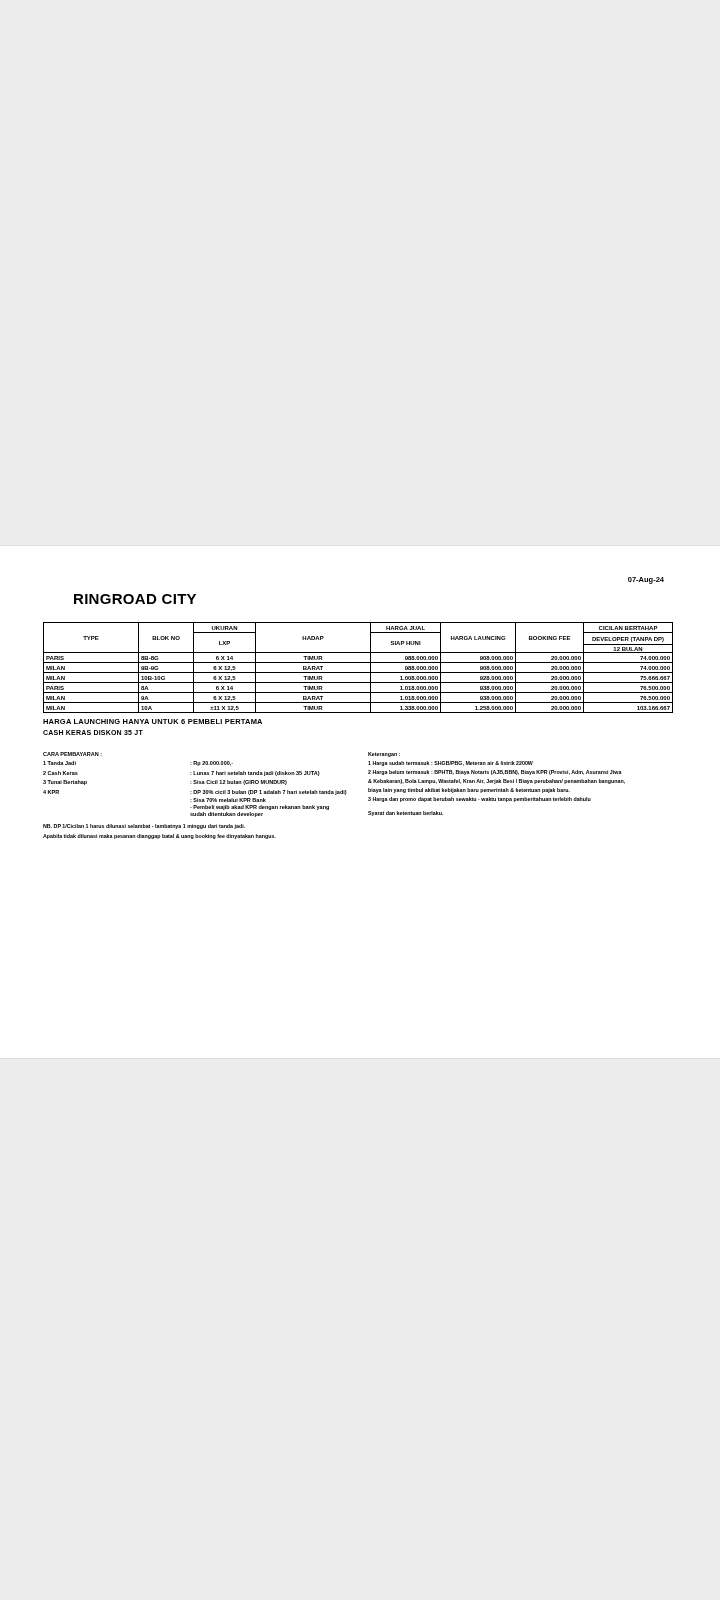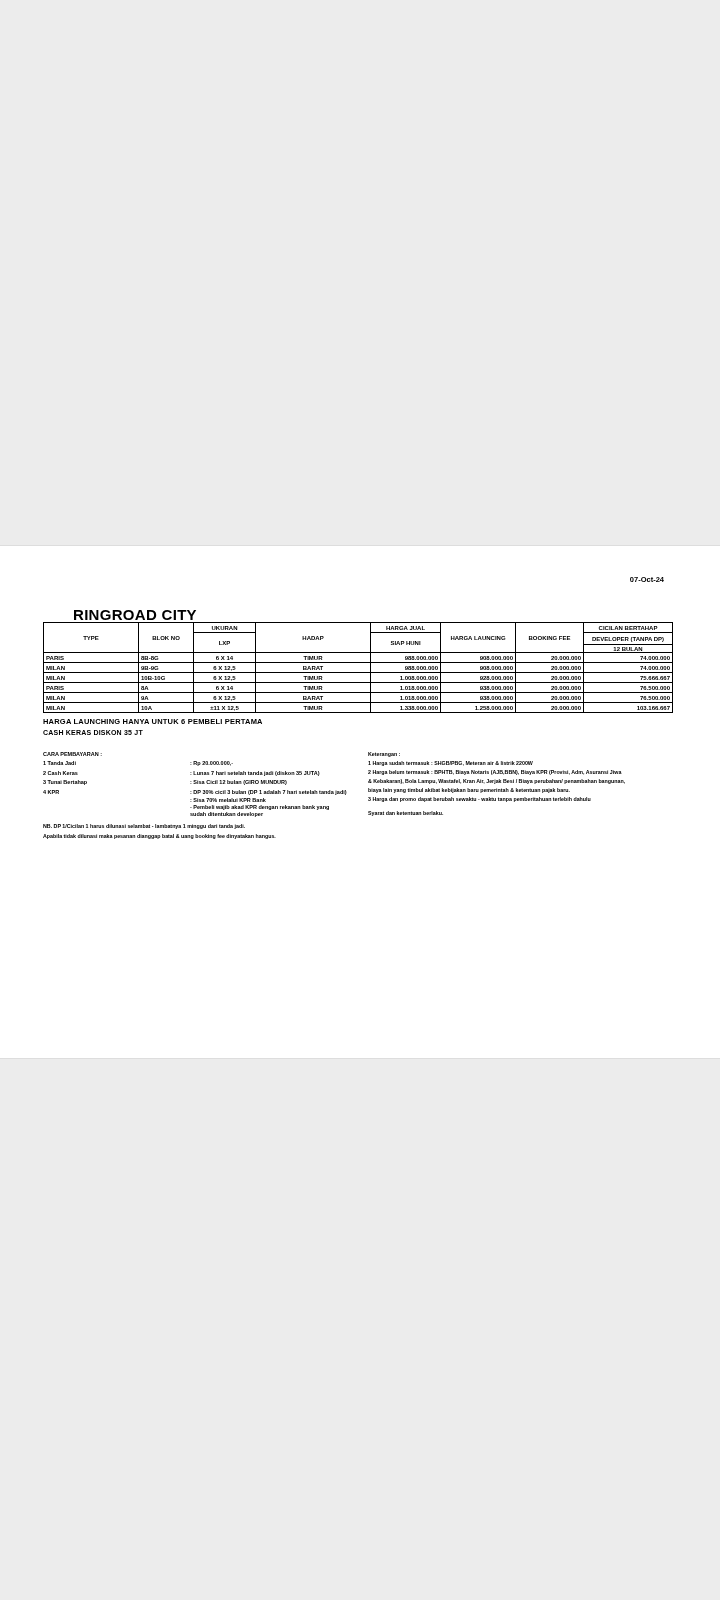"07-Oct-24" div.doc-date { text: 07-Oct-24 -> 07-Aug-24 }
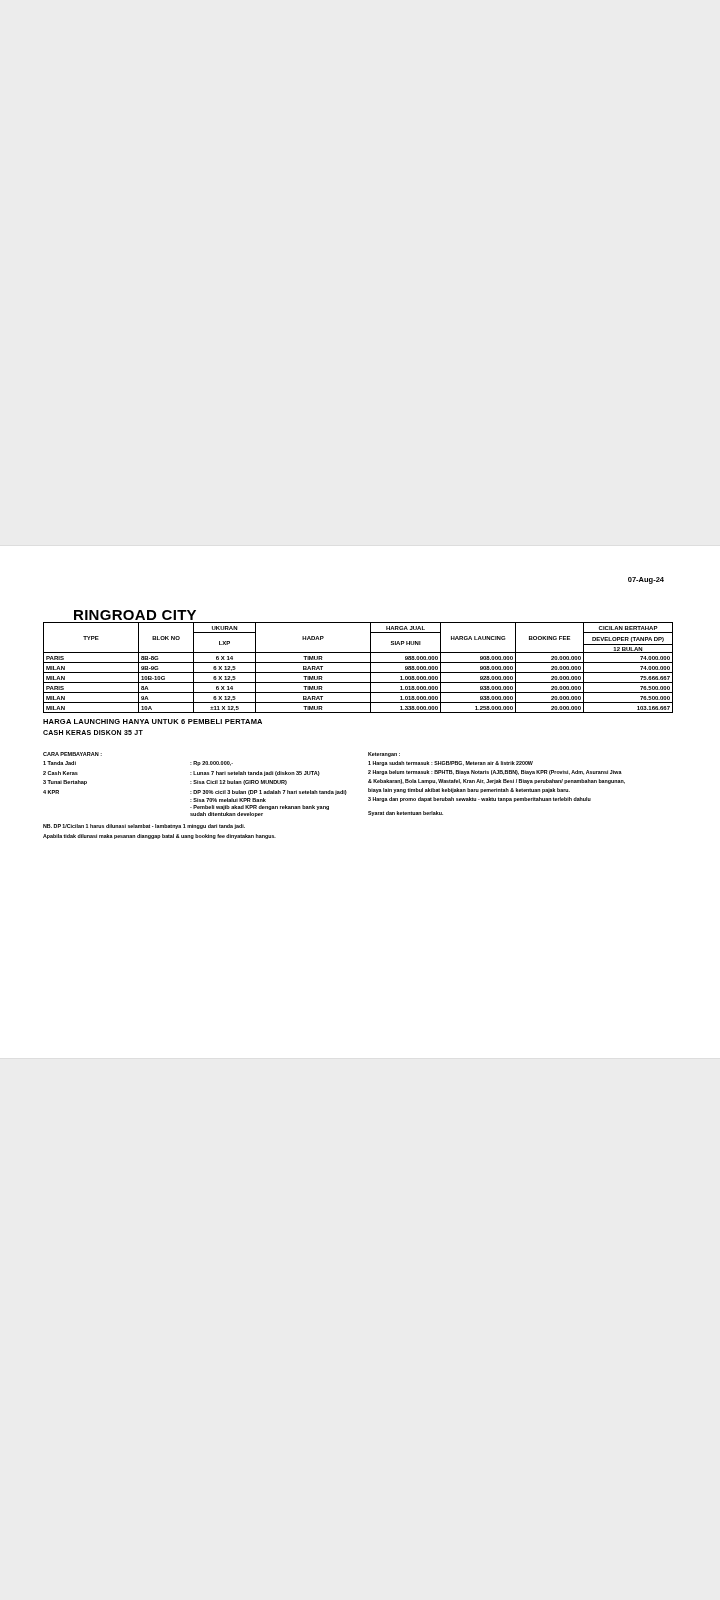"RINGROAD CITY" .doc-title { top: 60px -> 44px }
